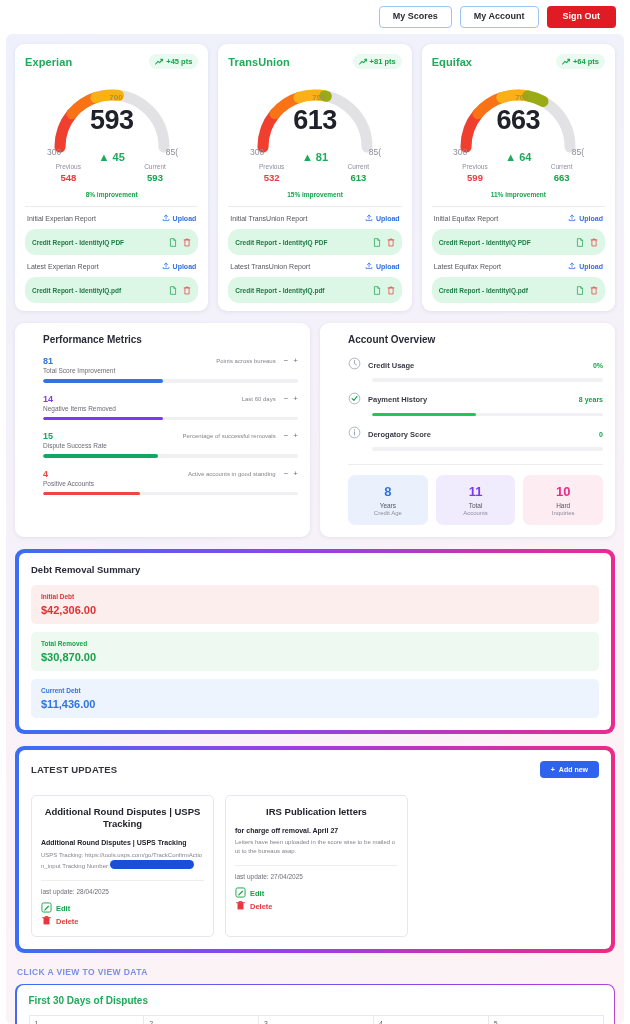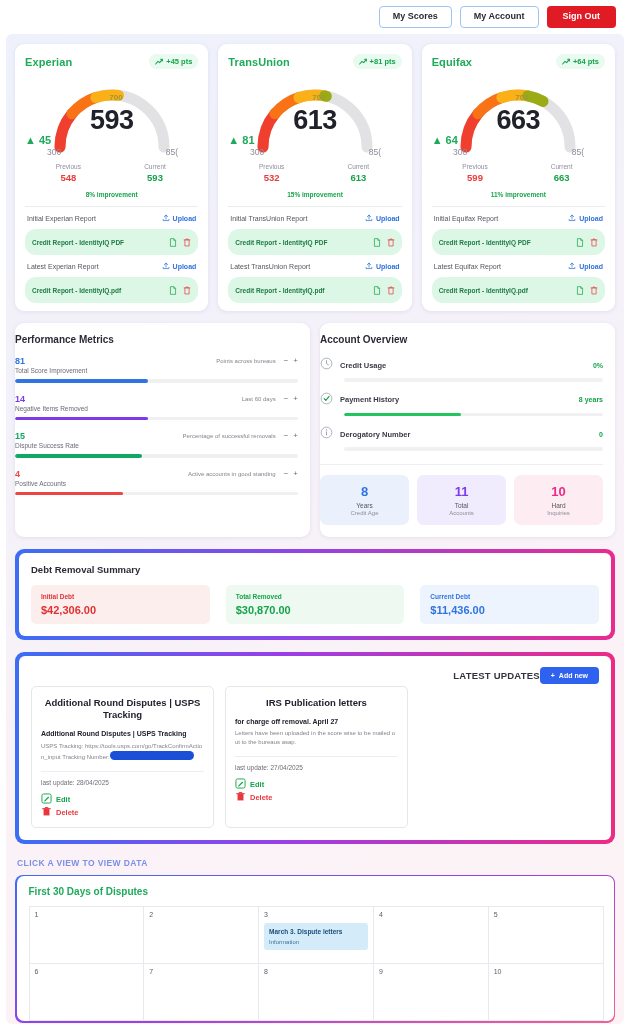"▲ 45" .g-delta { text-align: none -> center; top: 59px -> 76px }
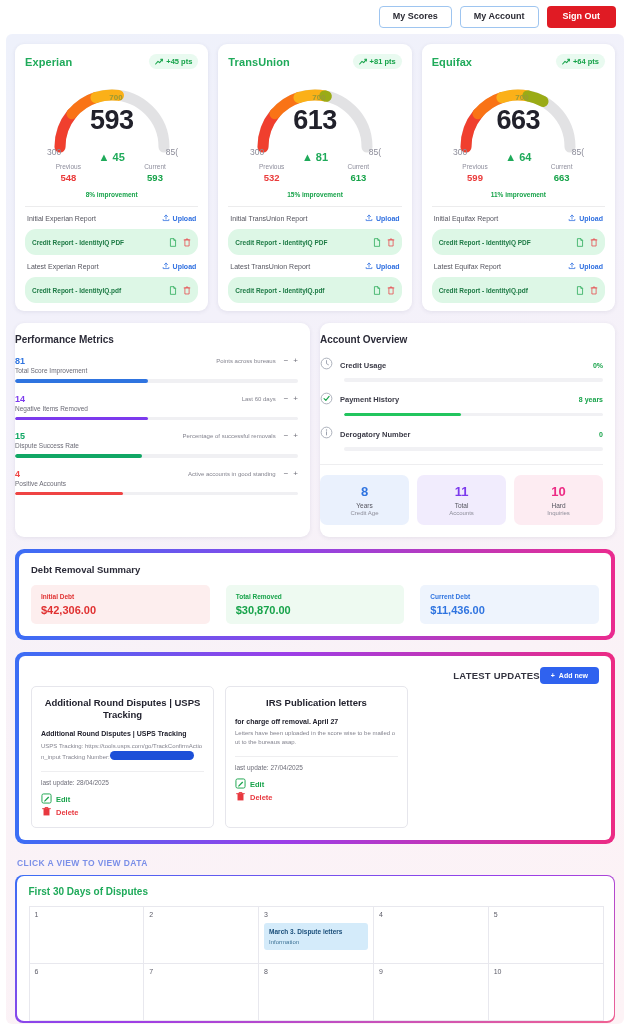"Performance Metrics" .panel { padding: 11px 12px 12px 0 -> 11px 12px 12px 28px }
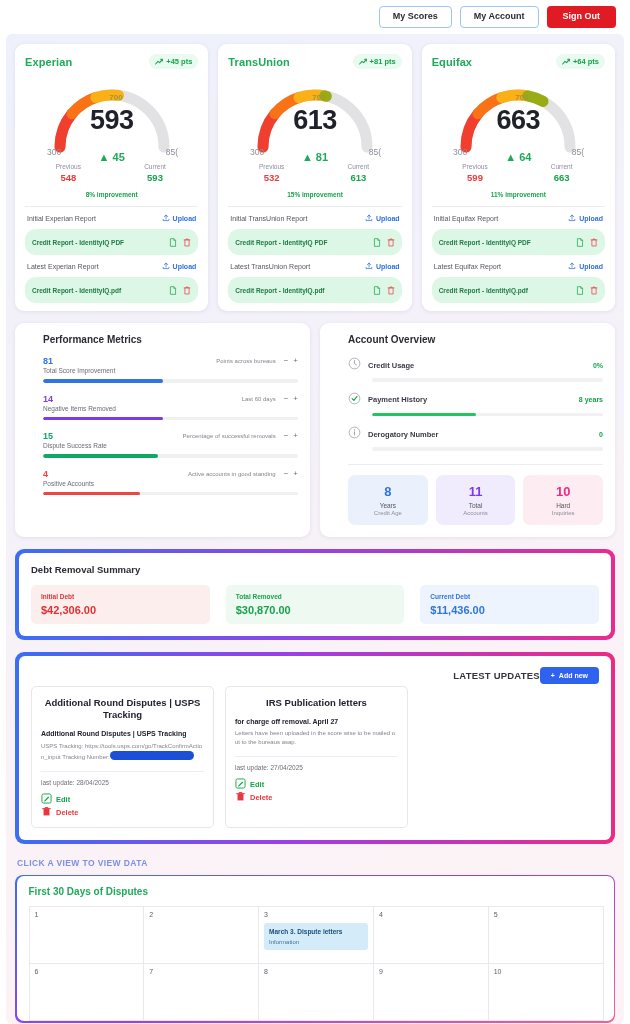"Derogatory Number" span.ov-name { text: Number -> Score }
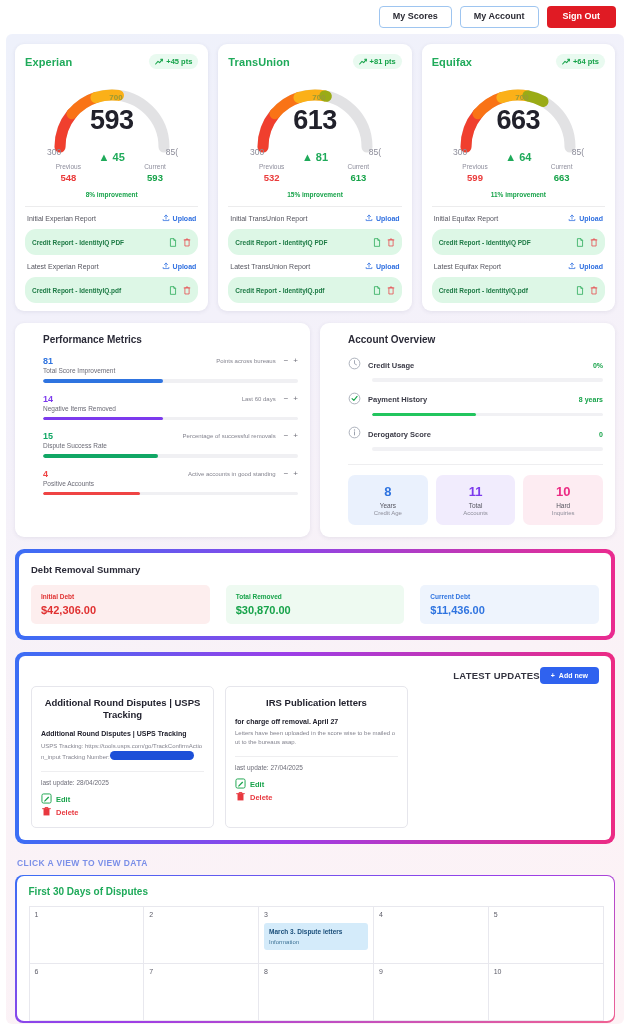"$42,306.00" .debt-row { flex-direction: none -> column; gap: 16px -> 8px }
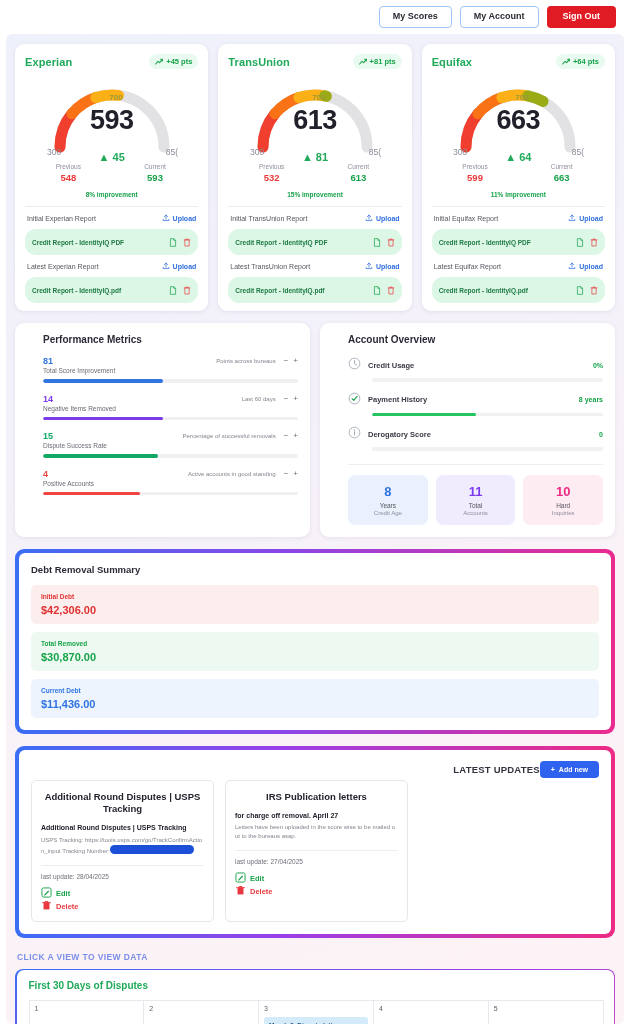"LATEST UPDATES" .upd-head { justify-content: flex-end -> space-between; margin-bottom: 2px -> 17px }
